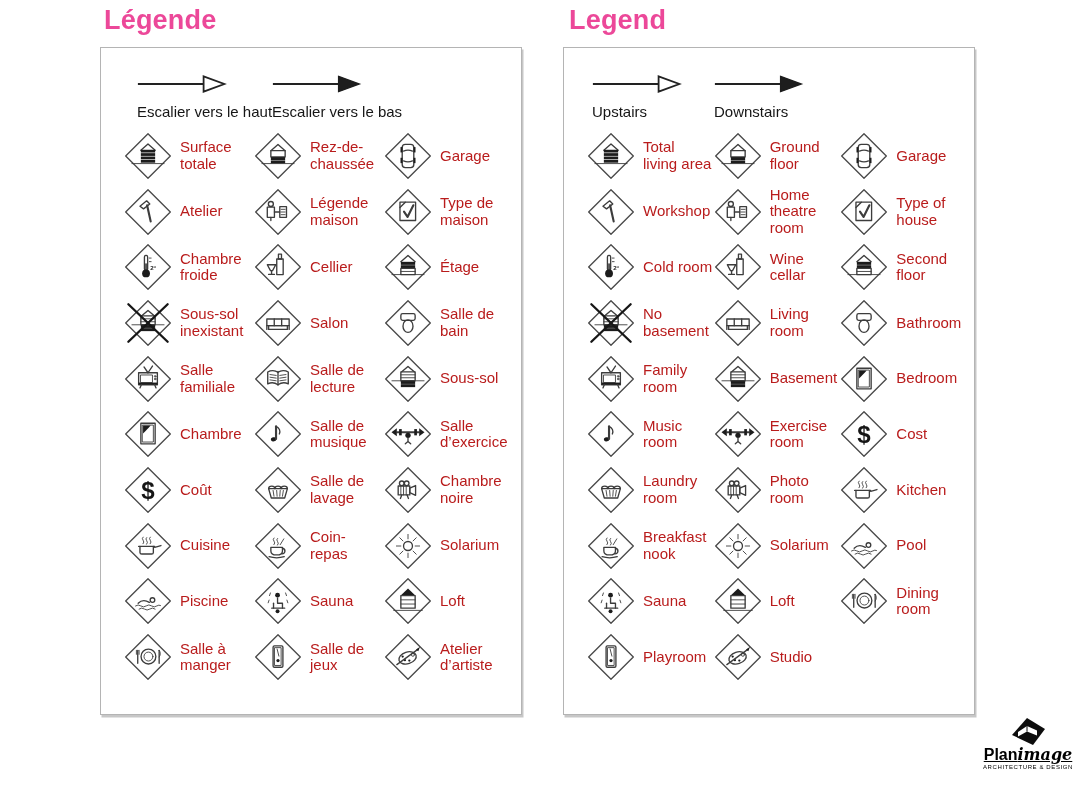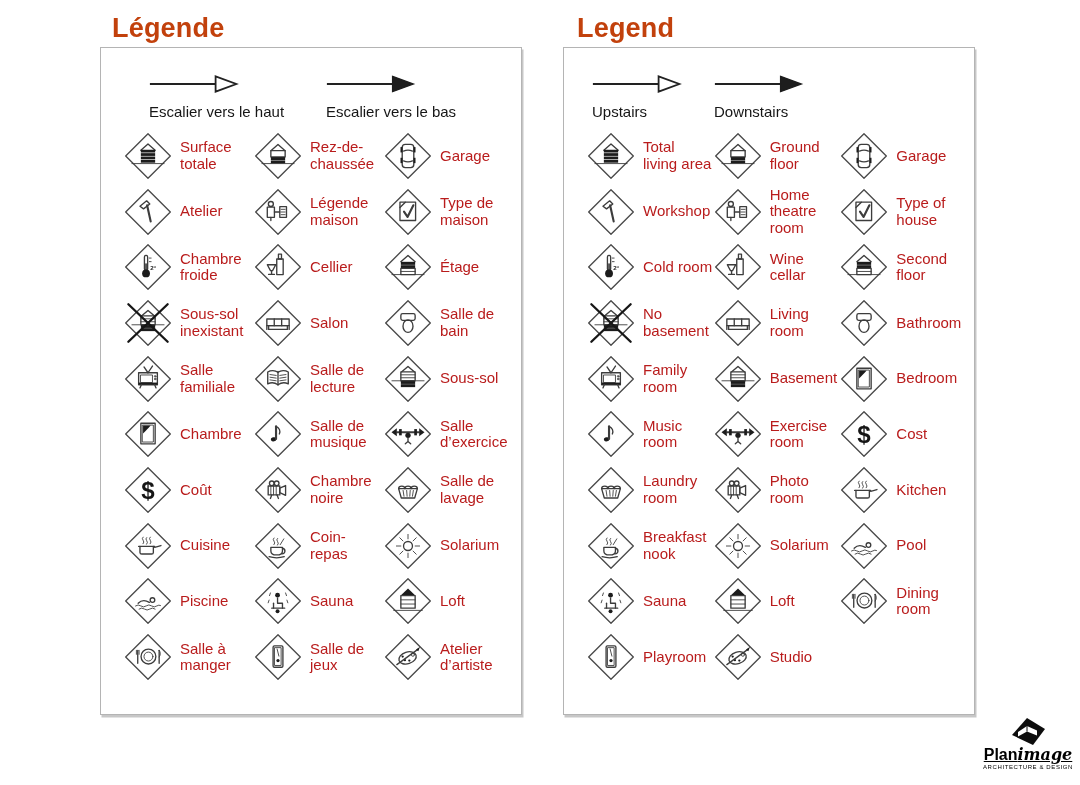"Légende" .title { color: #c2410c -> #ec4899; margin: 12px -> 4px }
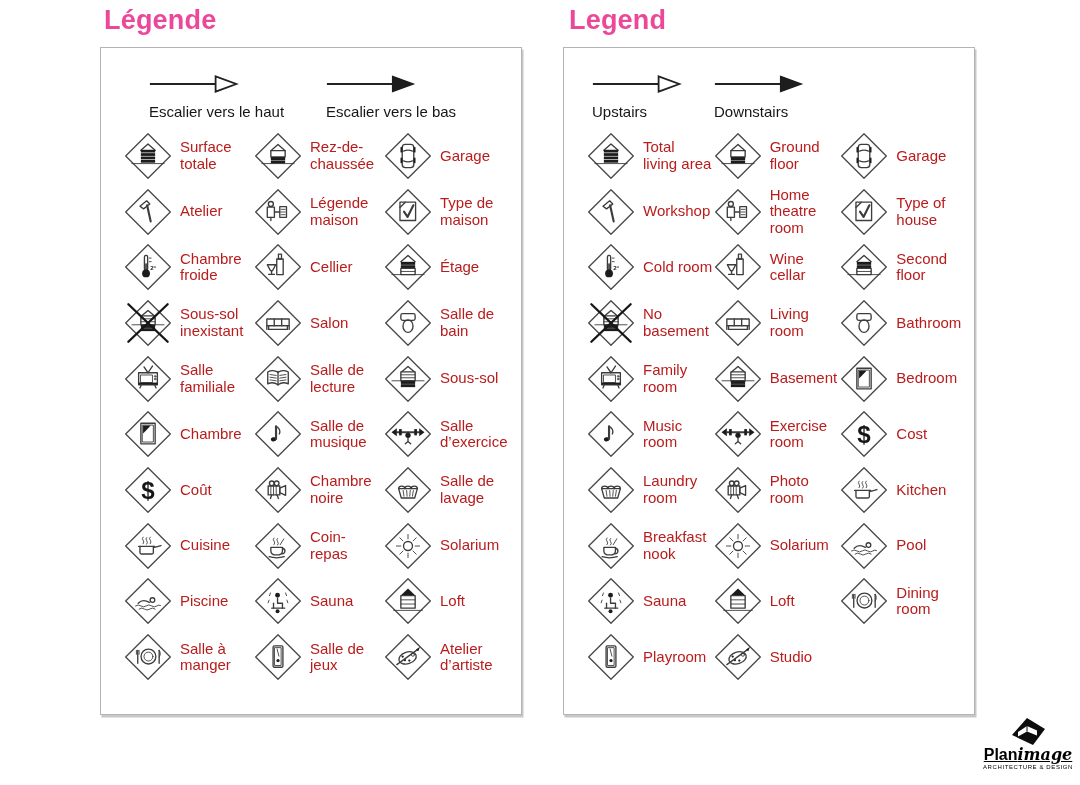"Escalier vers le haut" .panel-fr .arrows { gap: 42px -> none; left: 48px -> 36px }
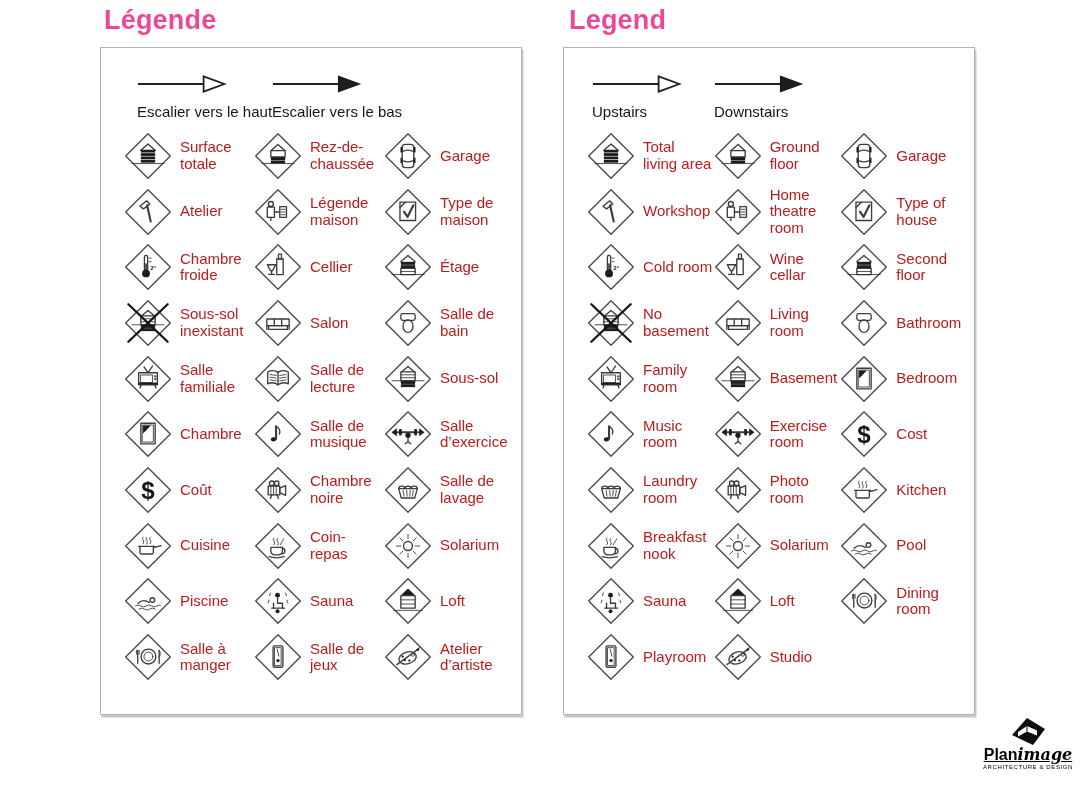"Chambre noire" div.item { order: before "Salle de lavage" -> after "Salle de lavage" }
